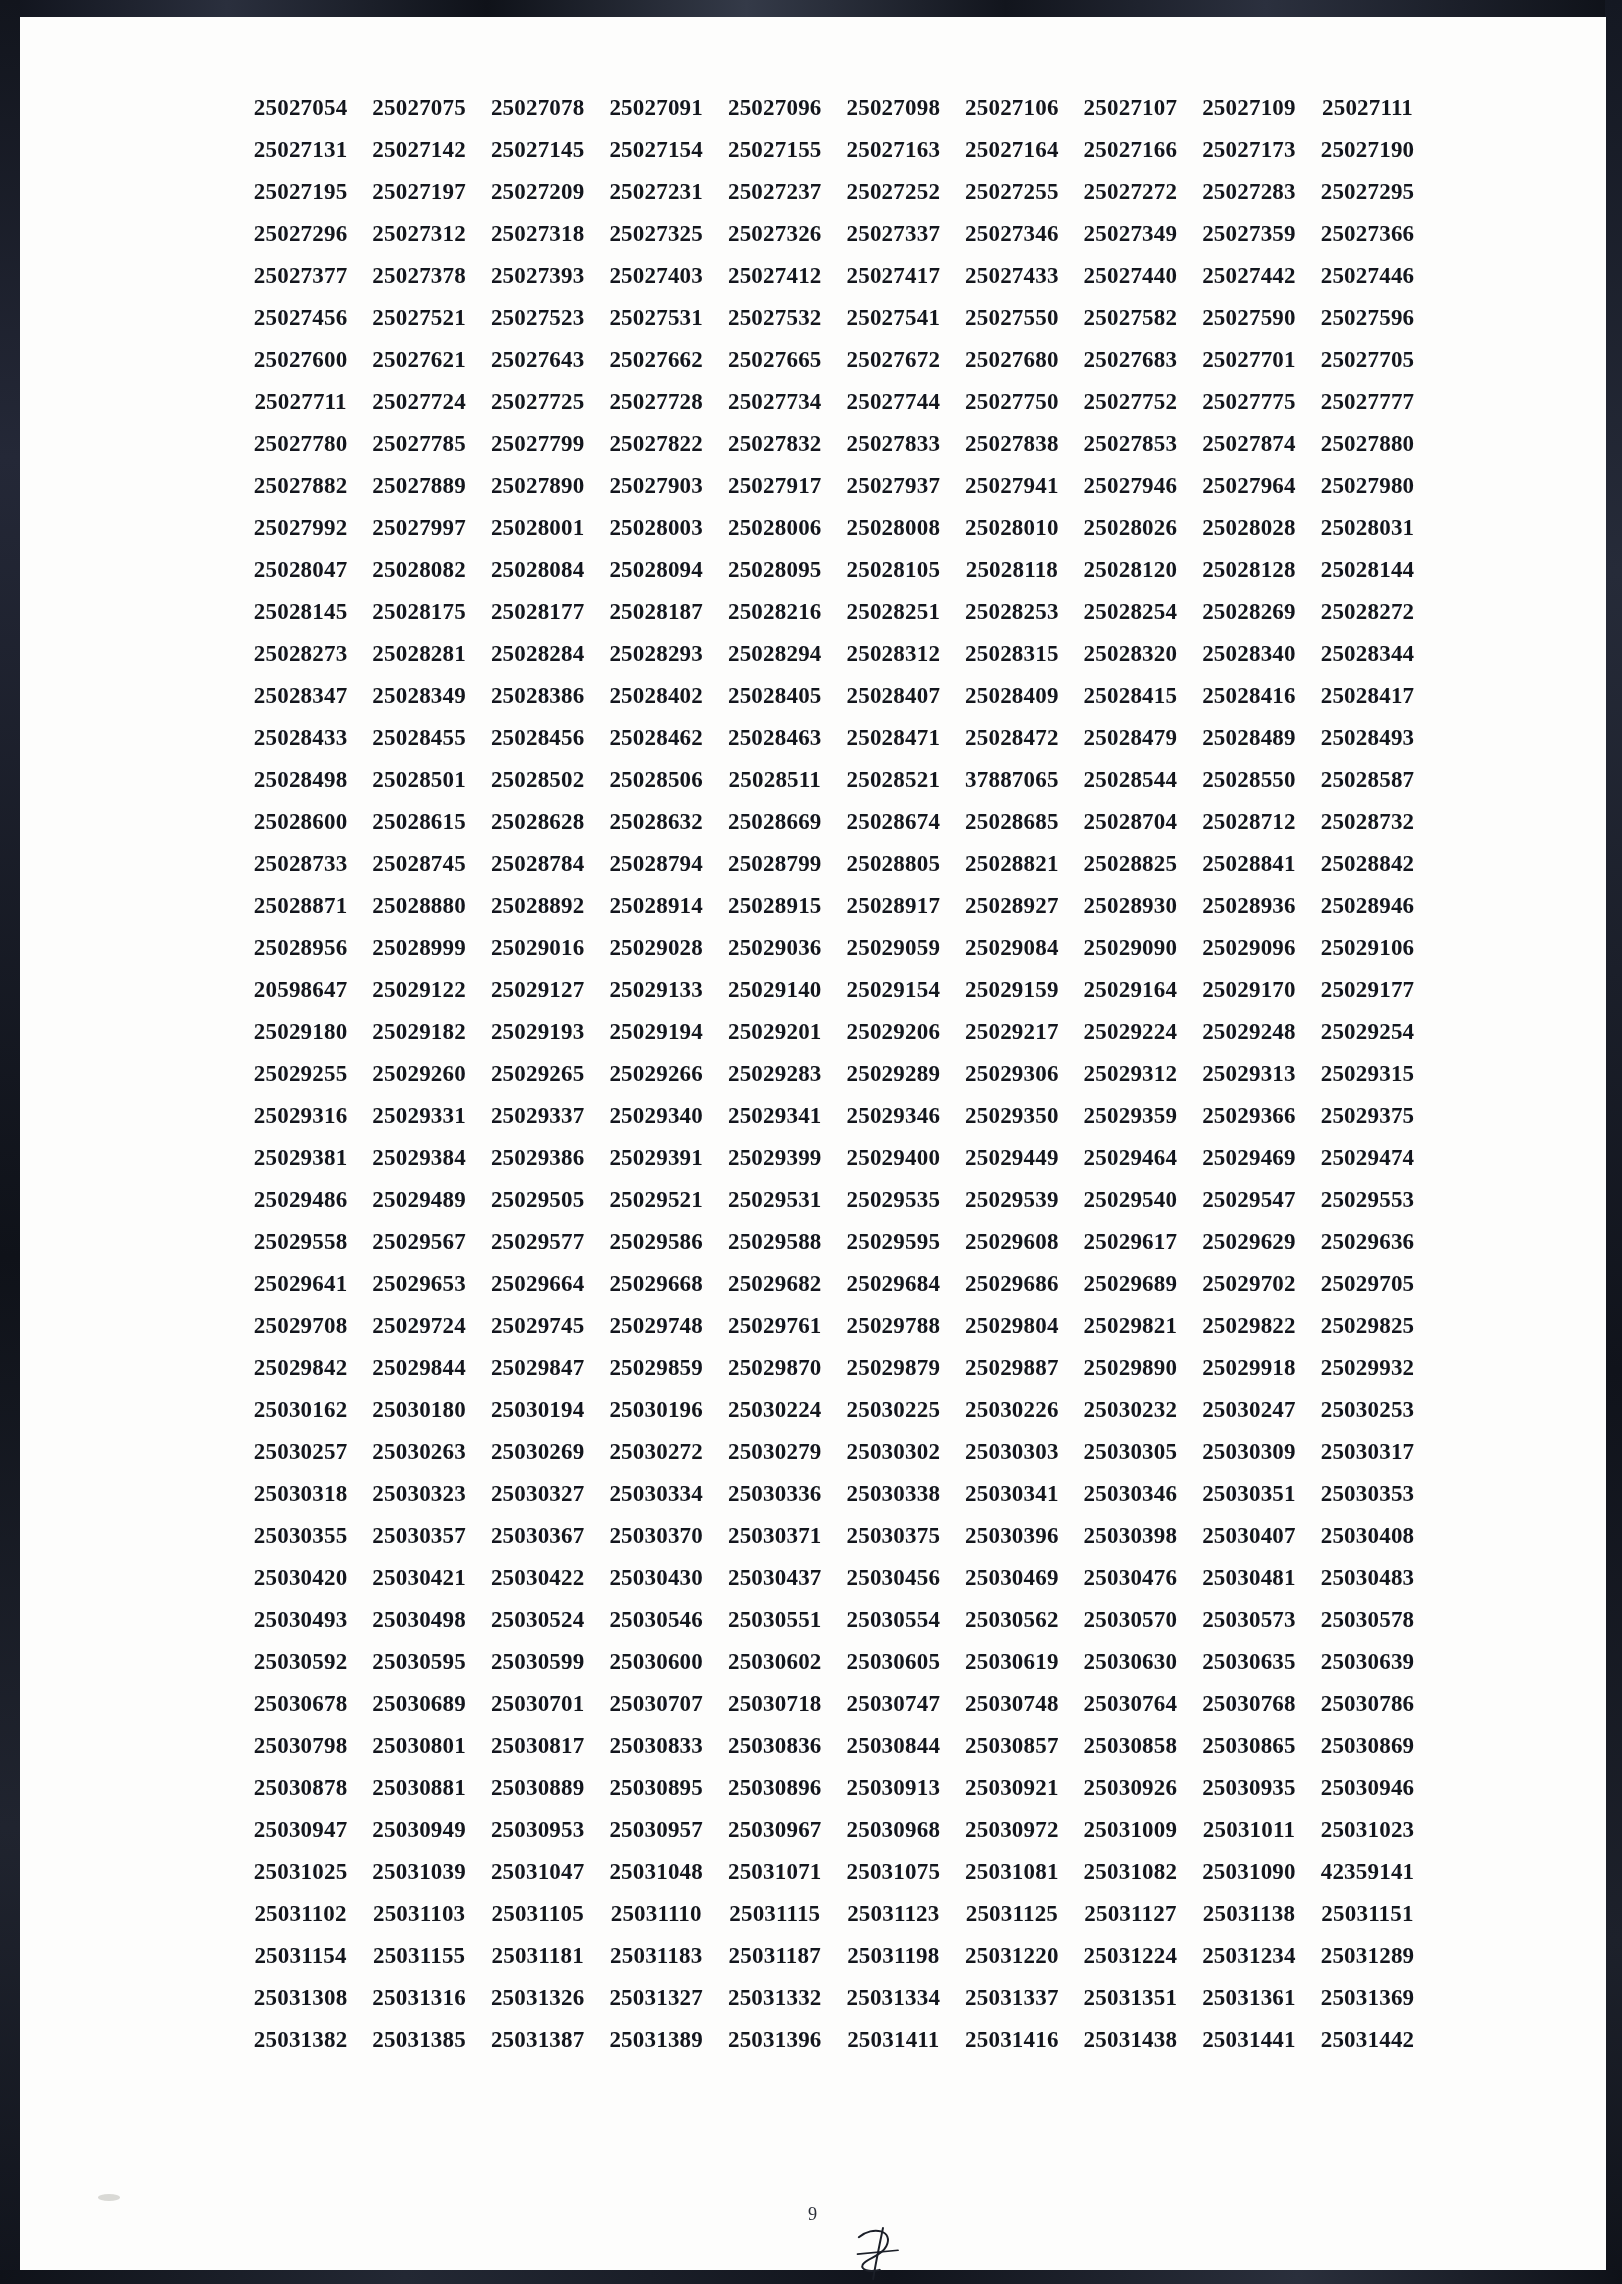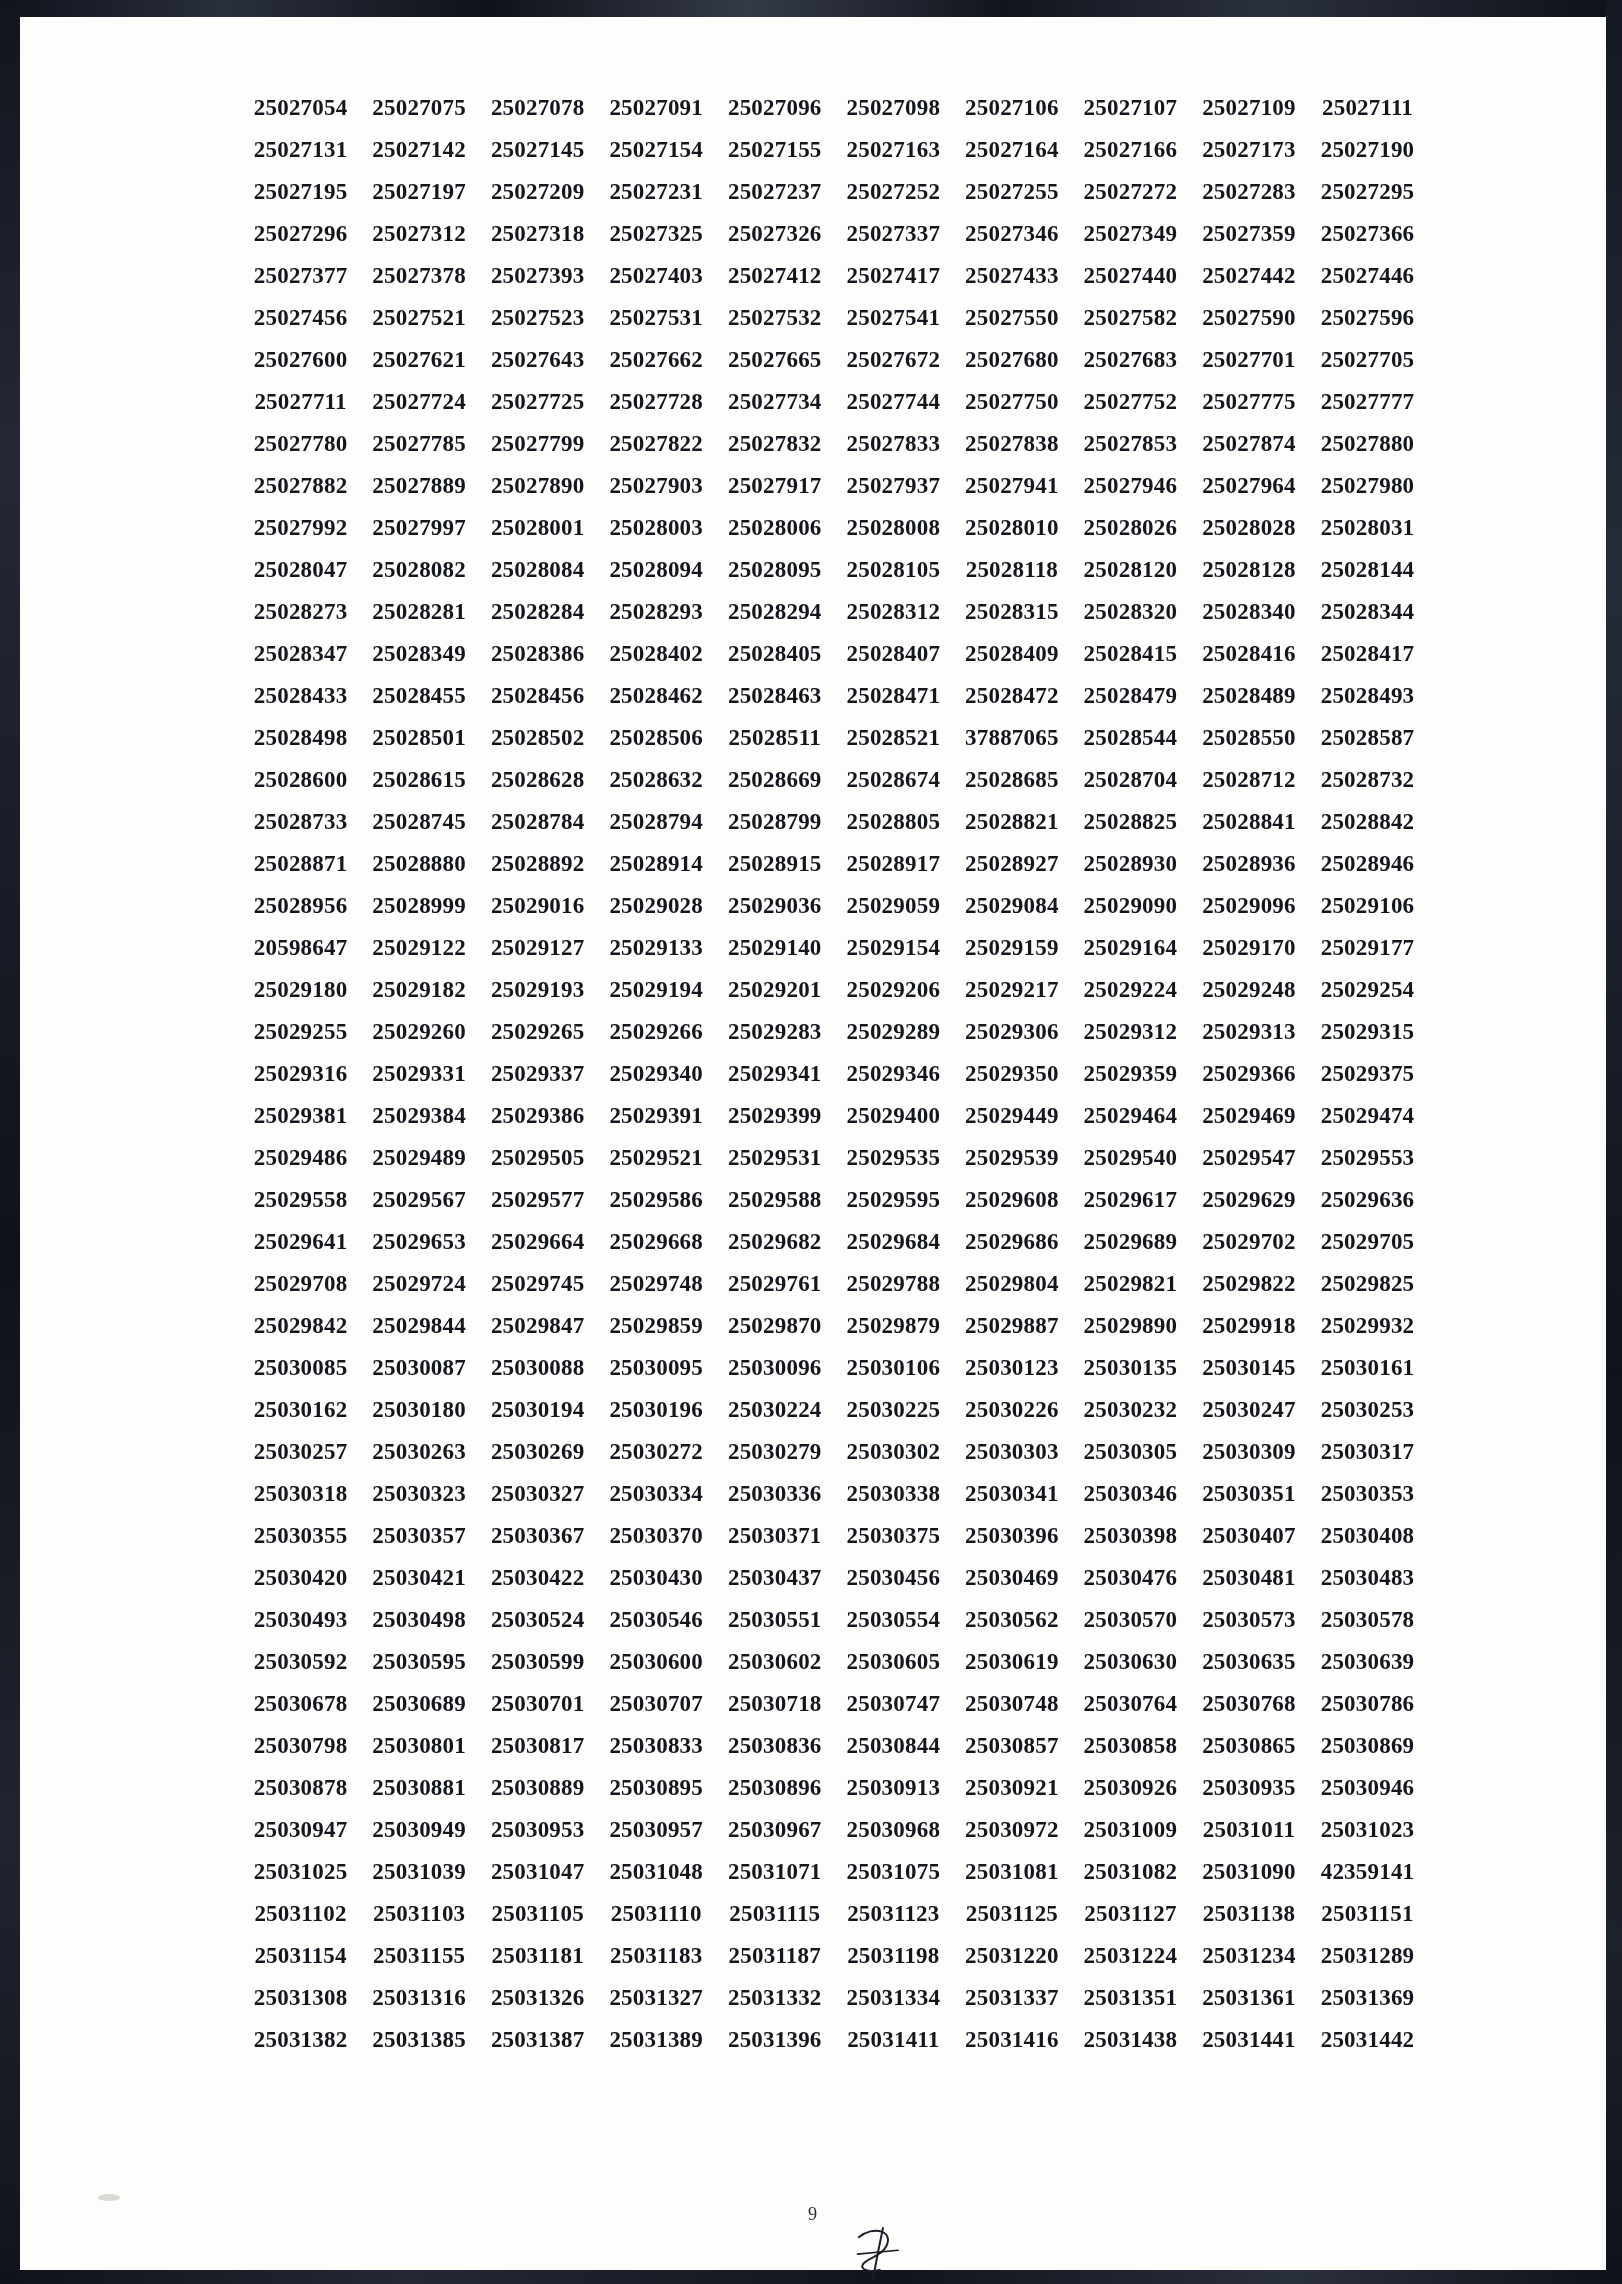"25028145" div.num-row { html: none -> <div> <div>25028145</div> <div>25028175</div> <div>25028177</div> <div>25028187</div> <div>25028216</div> <div>25028251</div> <div>25028253</div> <div>25028254</div> <div>25028269</div> <div>25028272</div> </div> }
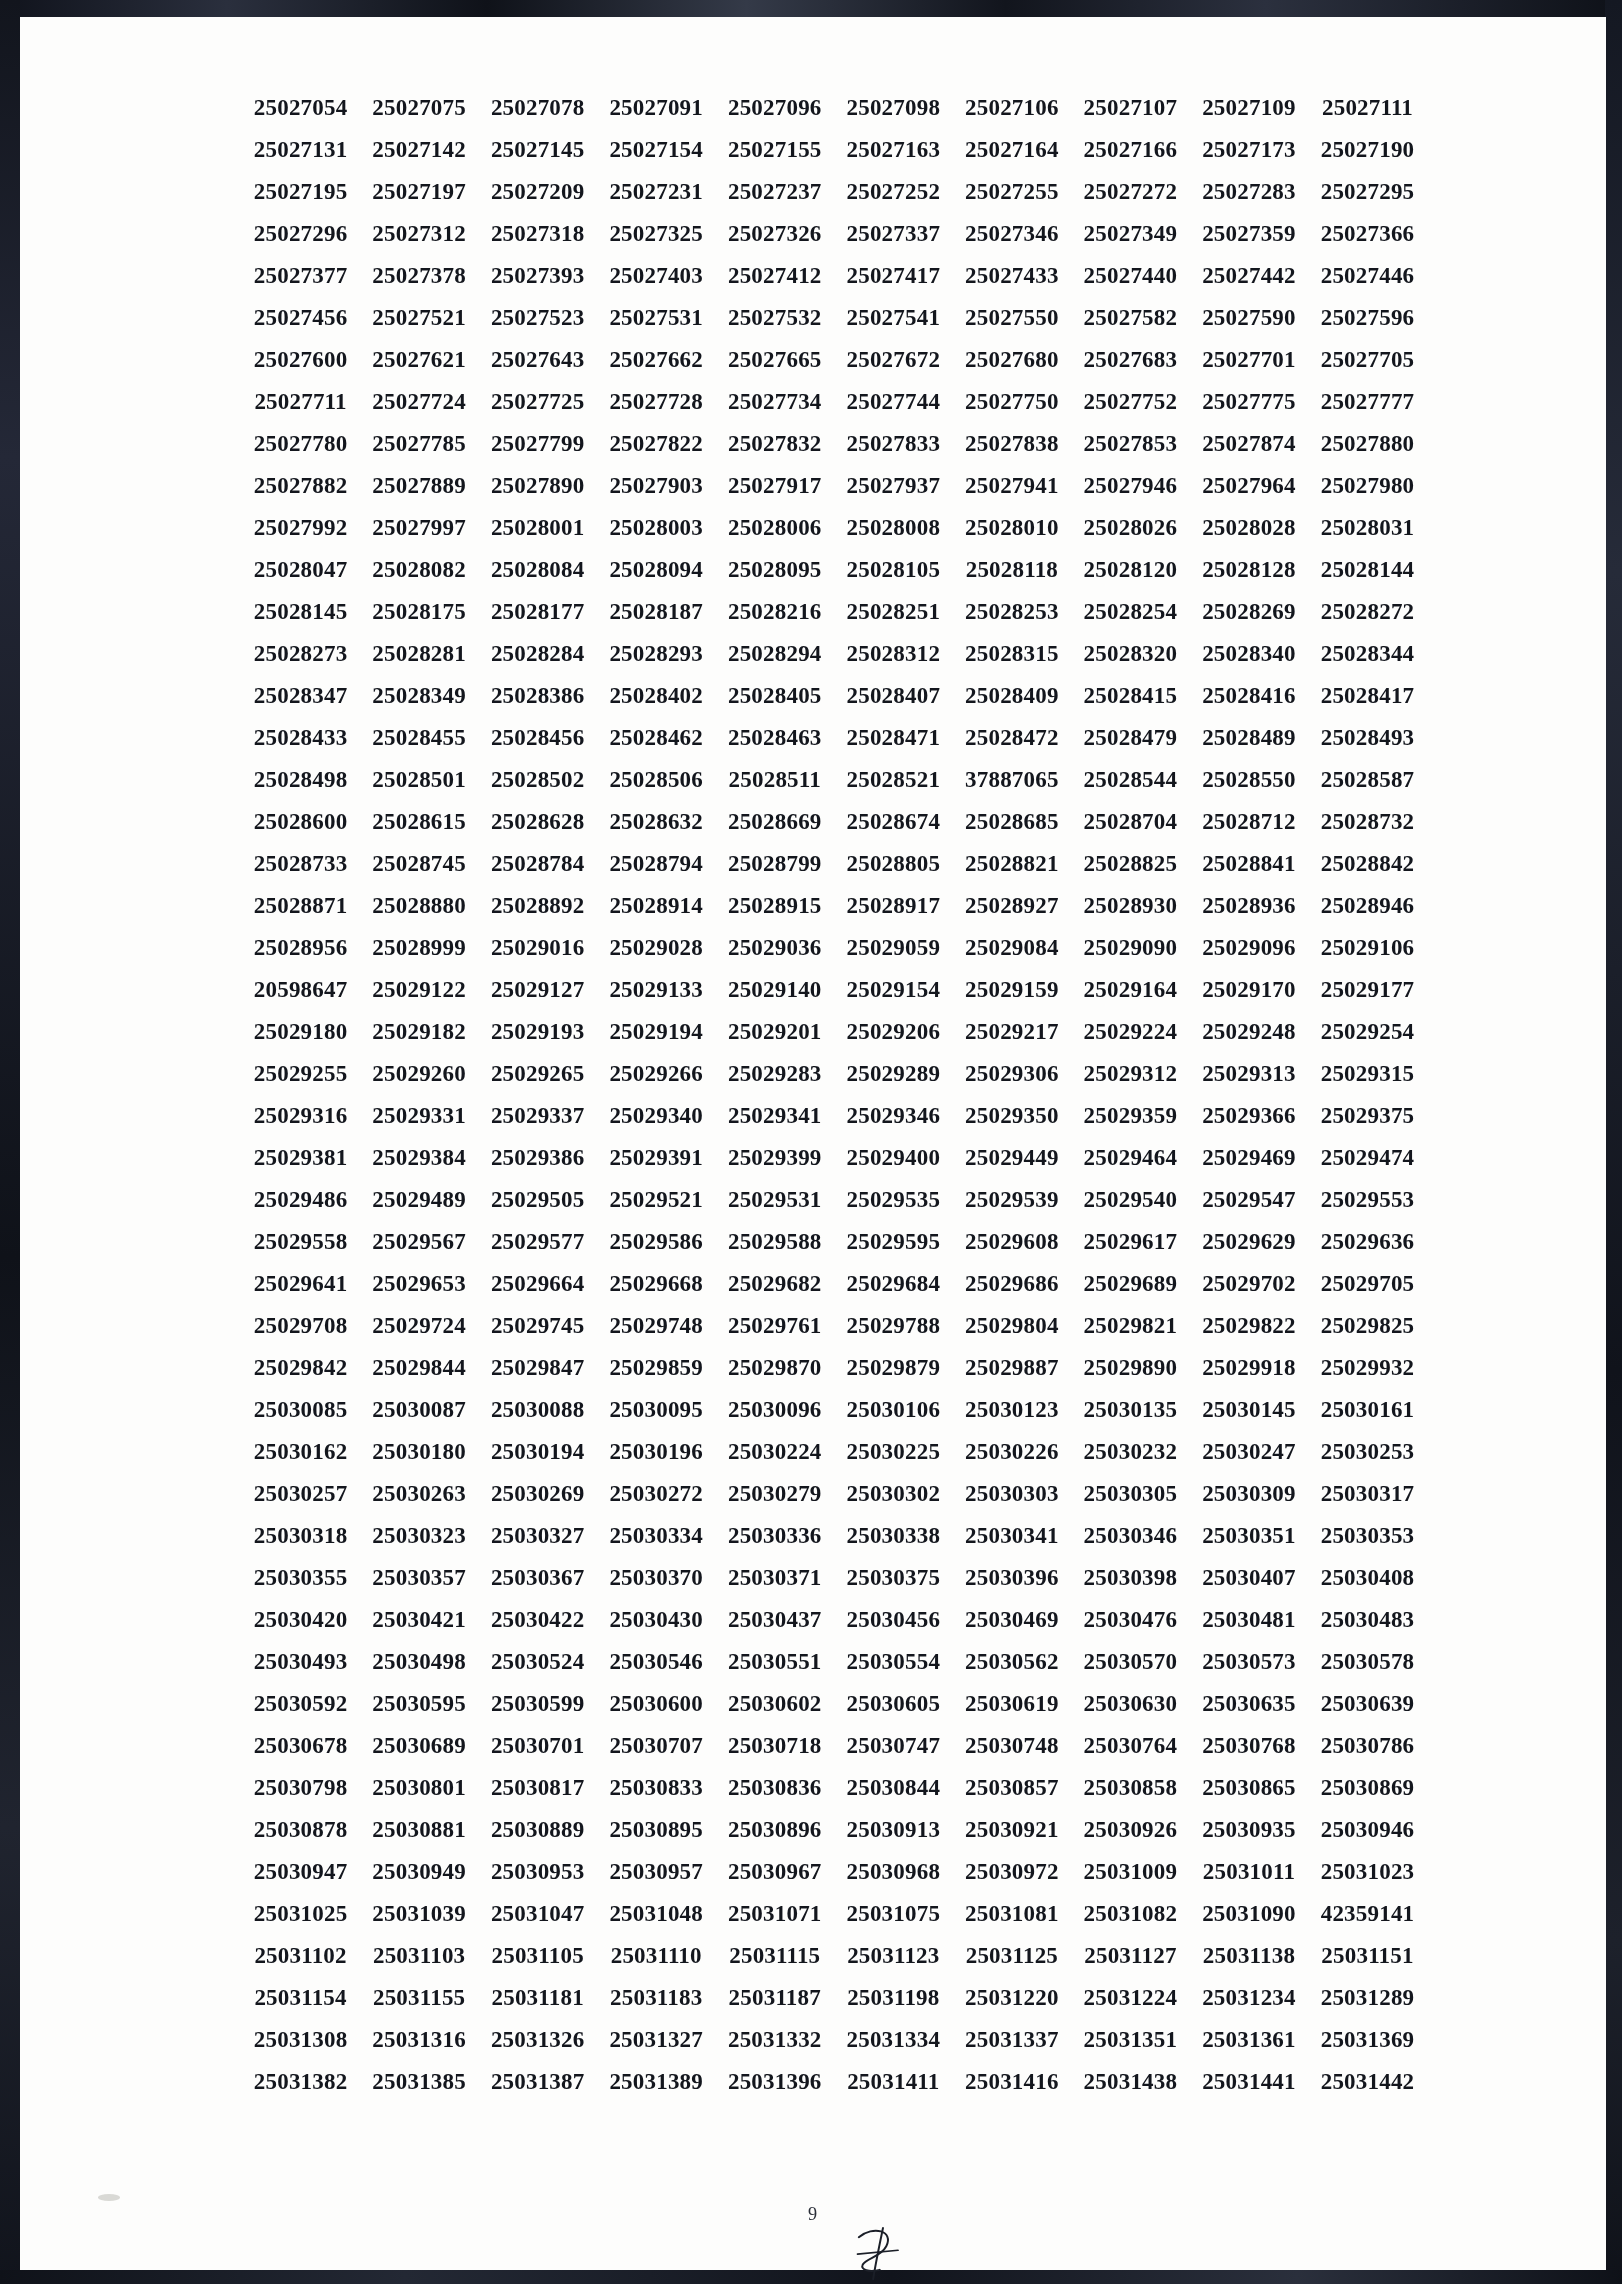"25030085" div.num-row { html: <div> <div>25030085</div> <div>25030087</div> <div>25030088</div> <div>25030095</div> <div>25030096</div> <div>25030106</div> <div>25030123</div> <div>25030135</div> <div>25030145</div> <div>25030161</div> </div> -> none }
